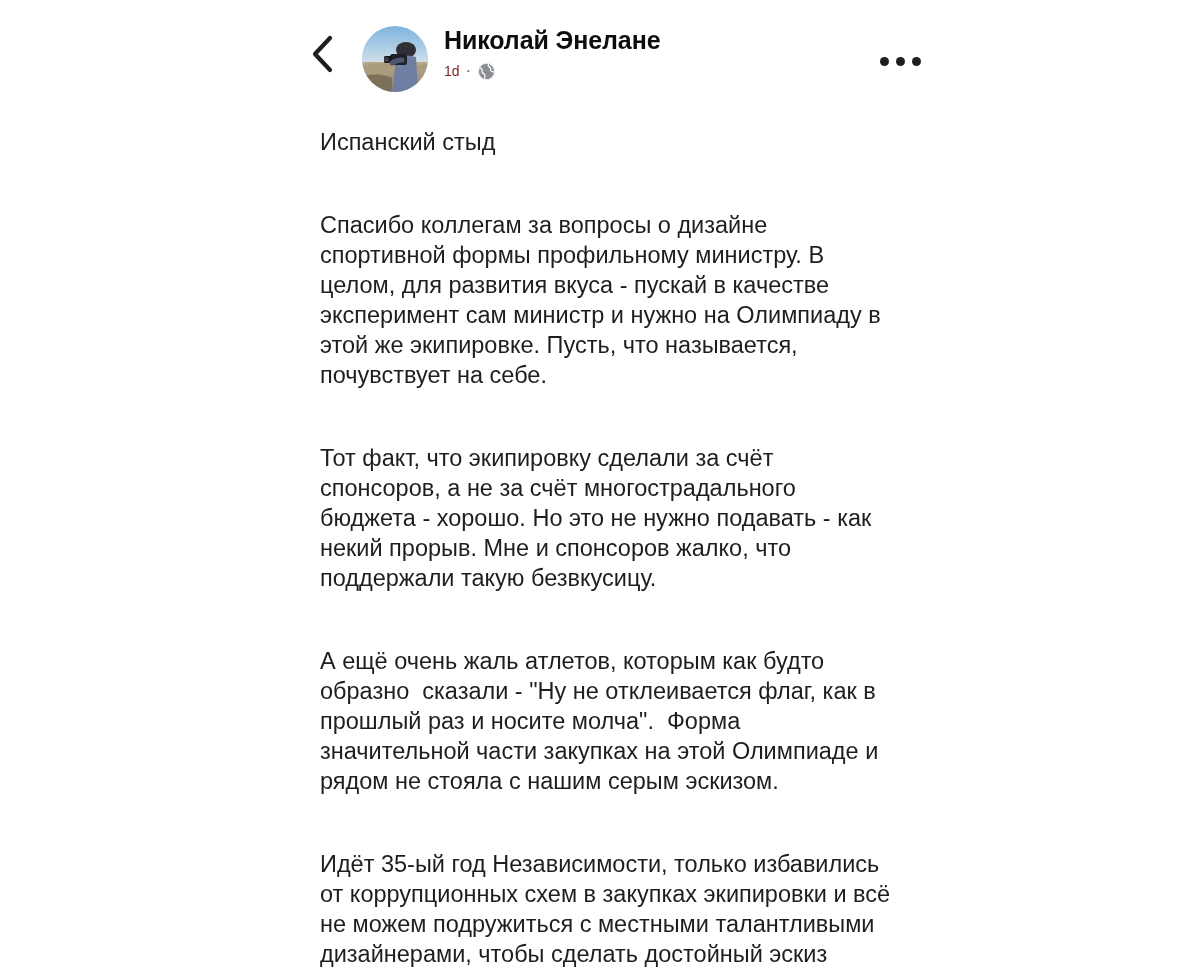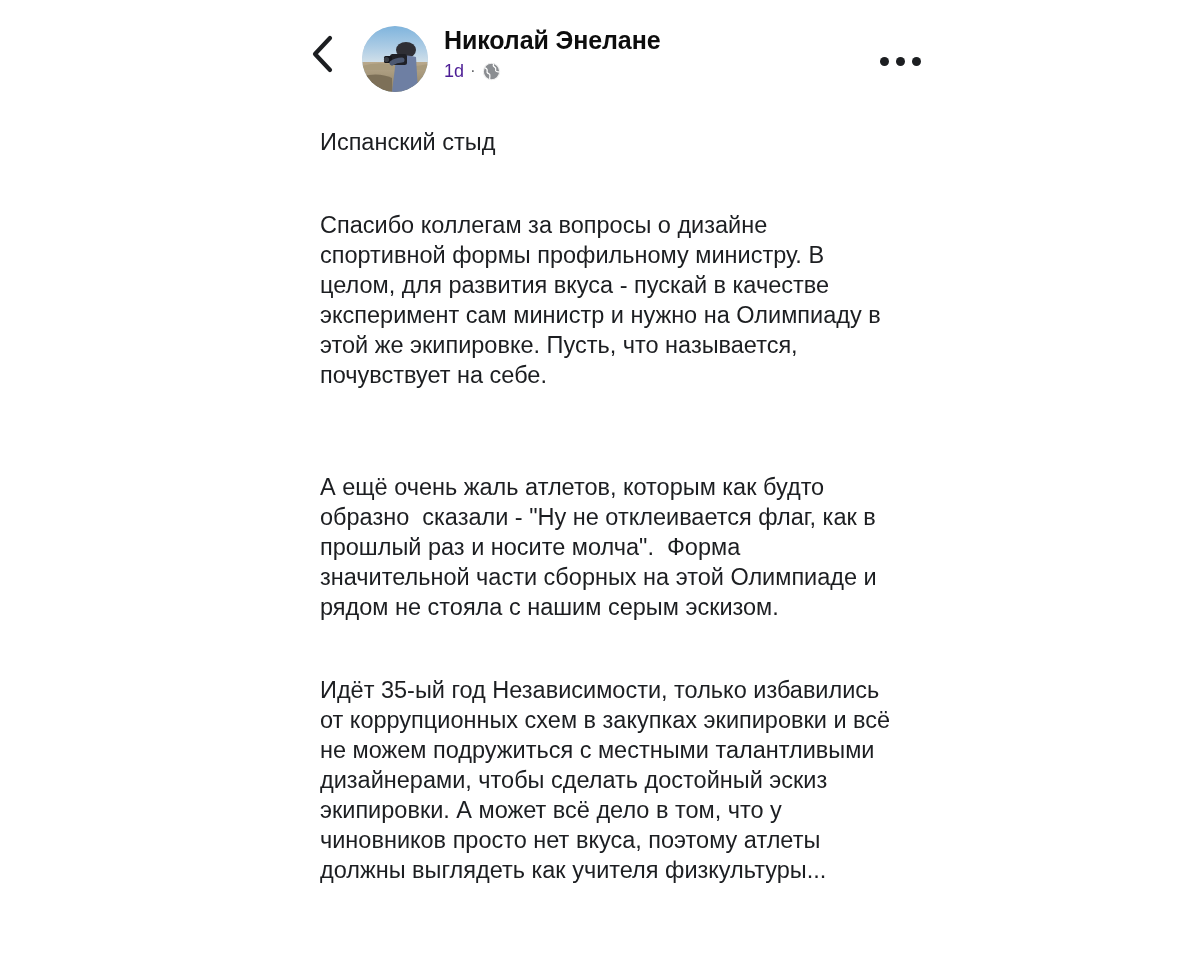"1d" .timestamp { color: #4c1d95 -> #7f1d1d; font-size: 18px -> 14px }
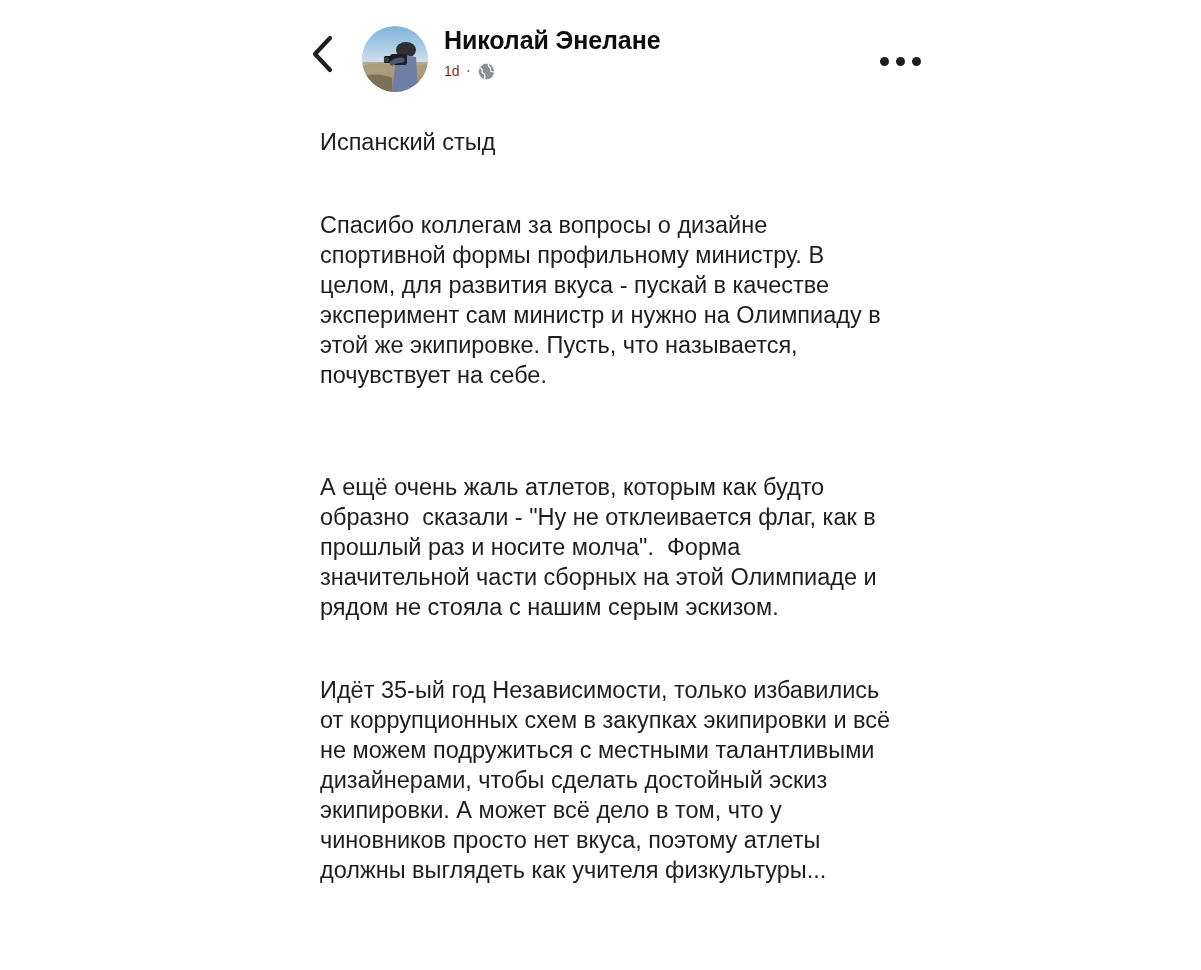"Тот факт, что экипировку сделали" p.post-paragraph { html: none -> <p>Тот факт, что экипировку сделали за счёт спонсоров, а не за счёт многострадального бюджета - хорошо. Но это не нужно подавать - как некий прорыв. Мне и спонсоров жалко, что поддержали такую безвкусицу.</p> }
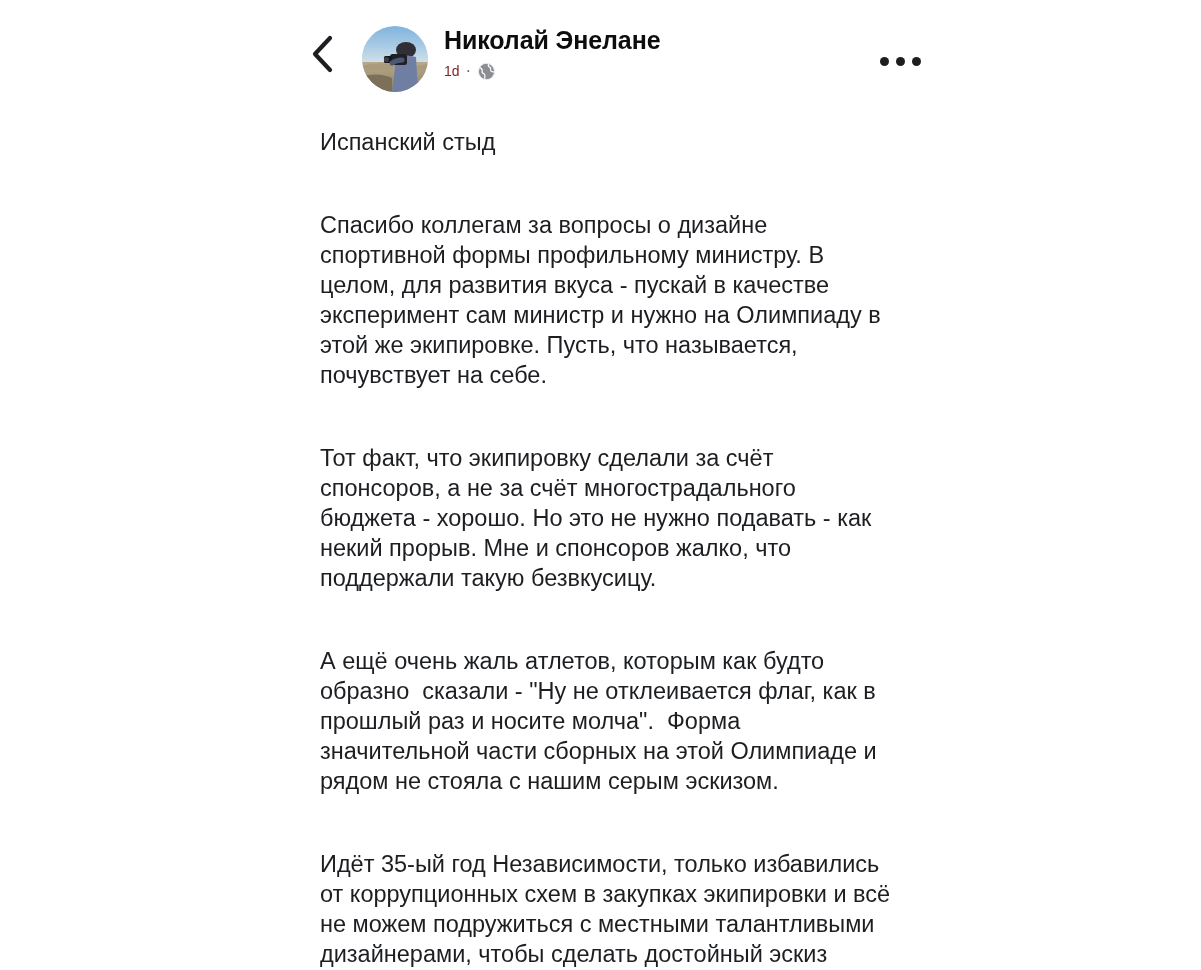"А ещё очень жаль атлетов," p.post-paragraph { text: сборных -> закупках }
